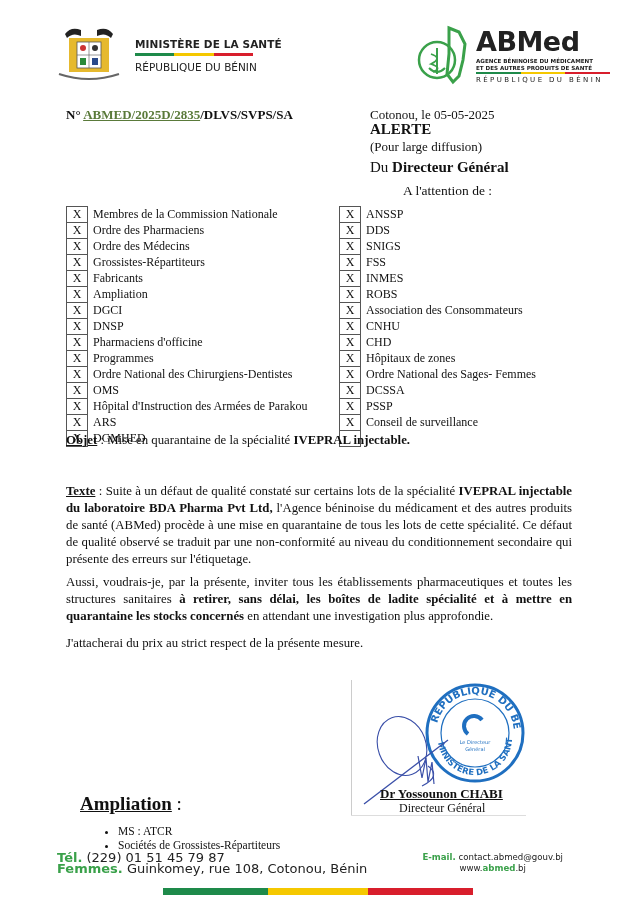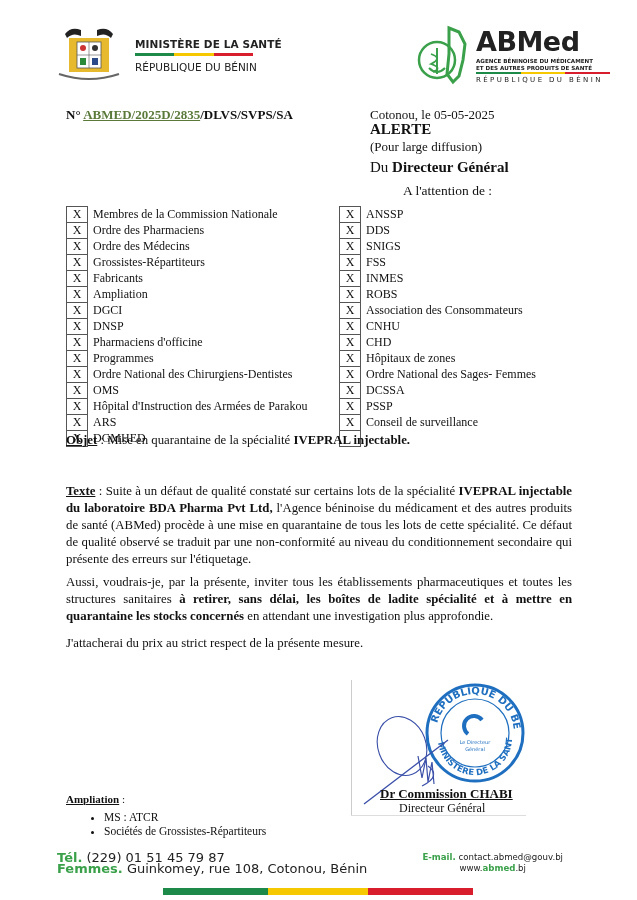"Ampliation :" .ampl { font-size: 11px -> 19px; left: 66px -> 80px }
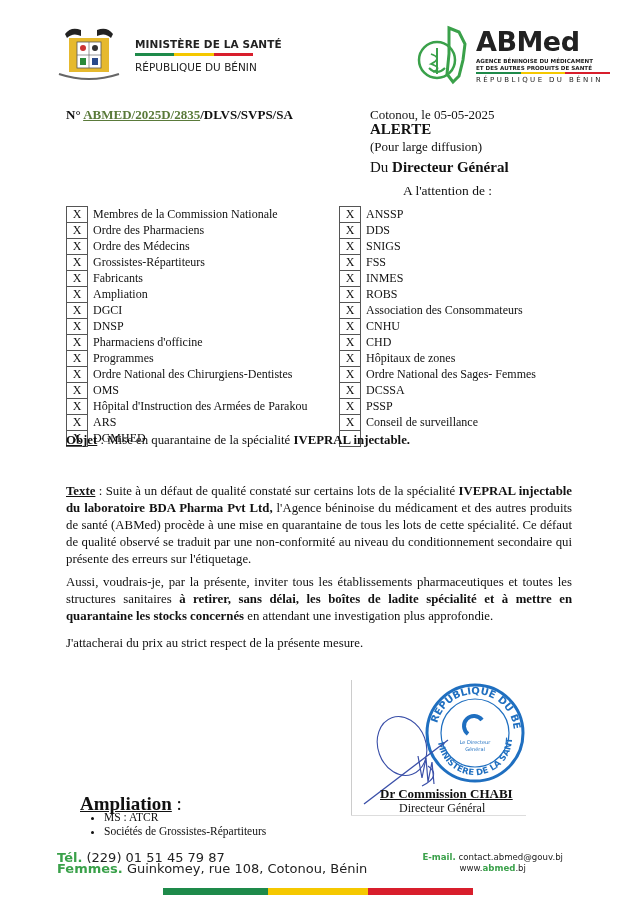"Dr Commission CHABI" div.abs { text: Commission -> Yossounon }
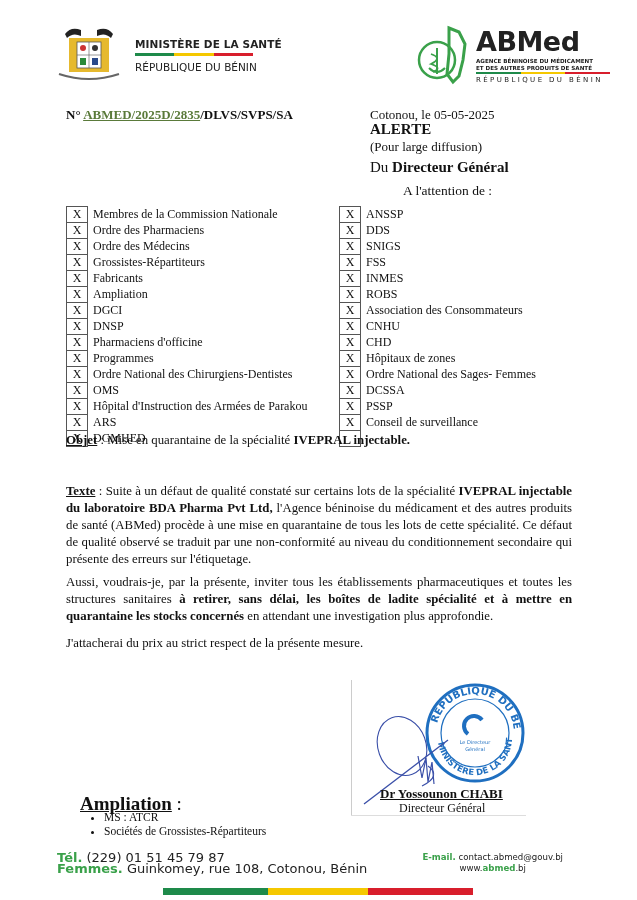"MS : ATCR" .ampl-list { margin: 2px -> 16px }
